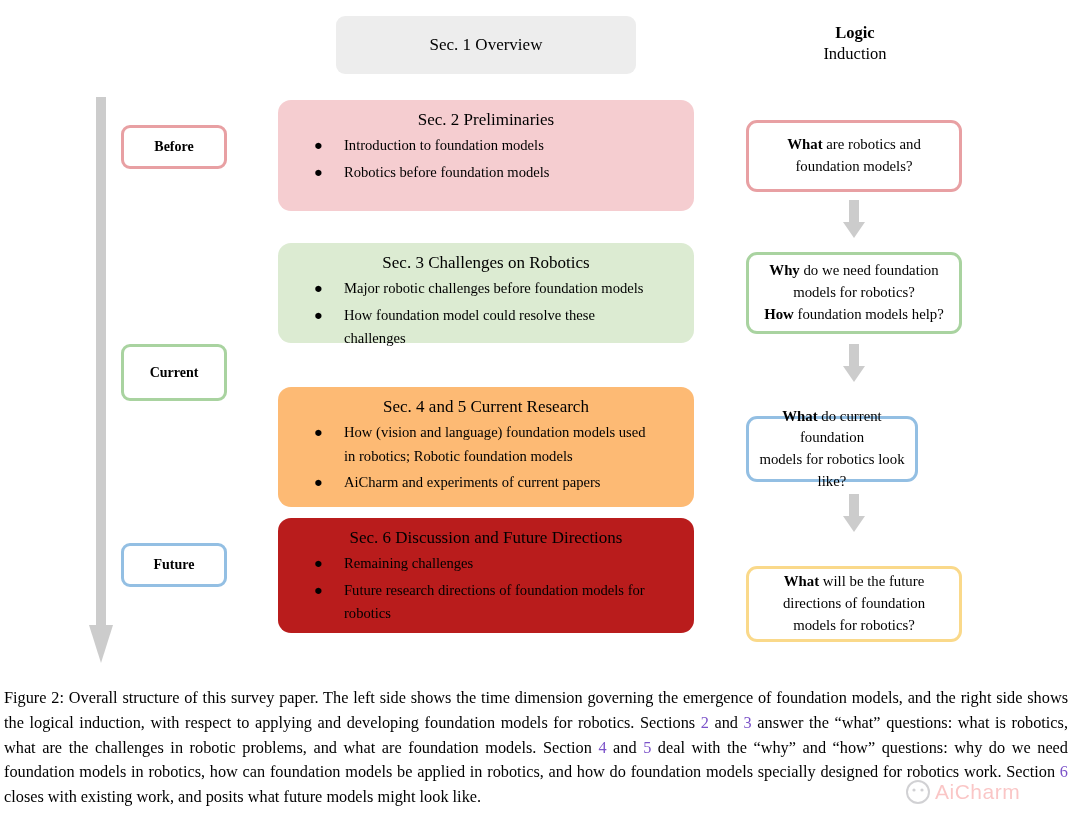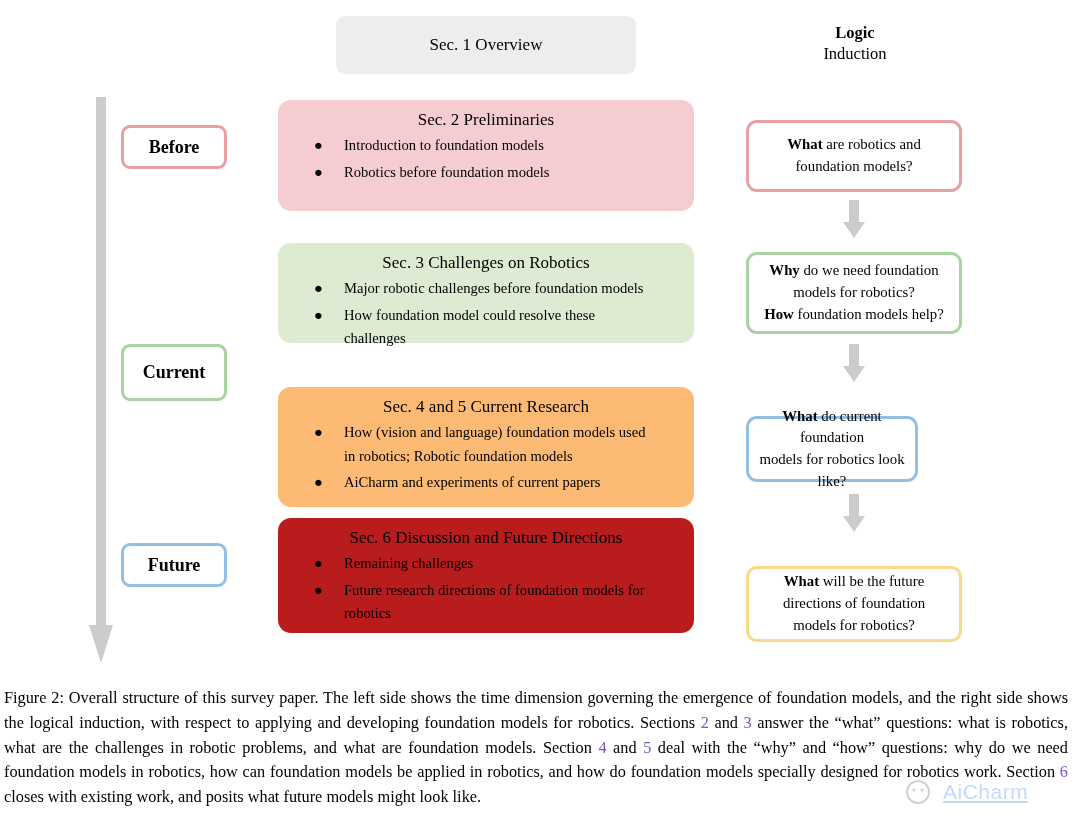"Before" .time-badge { font-size: 18px -> 14px }
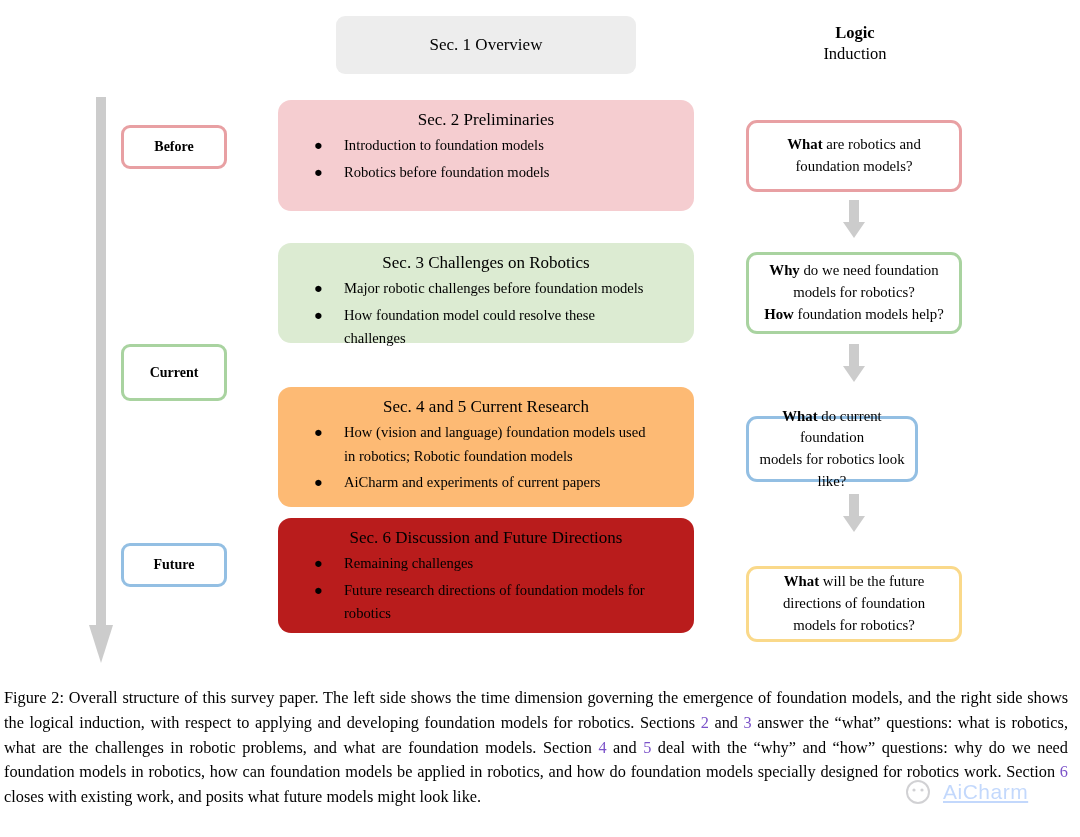"AiCharm" #watermark .wm-text { color: #3b82f6 -> #ef4444; margin-left: 12px -> 4px; text-decoration: underline -> none }
